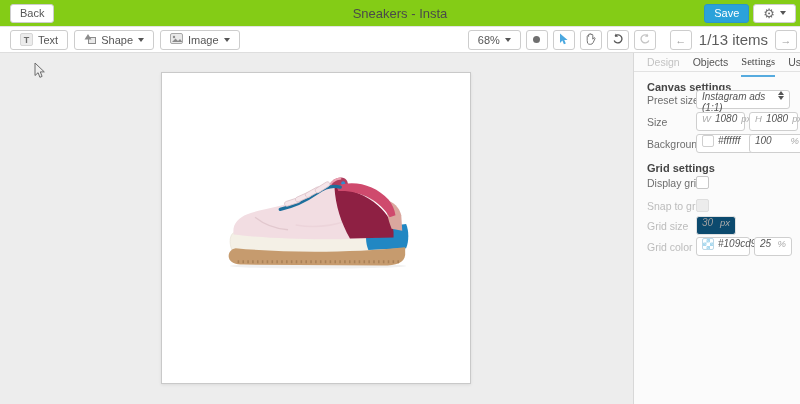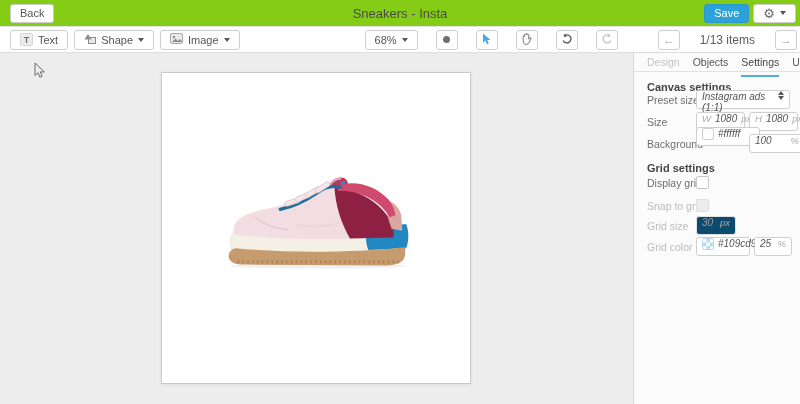"68%" .tool-right { gap: 18px -> 5px }
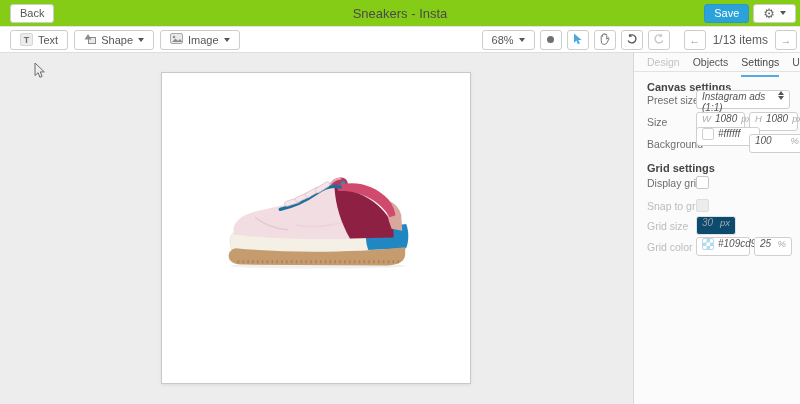"1/13 items" .counter { font-size: 12px -> 15px }
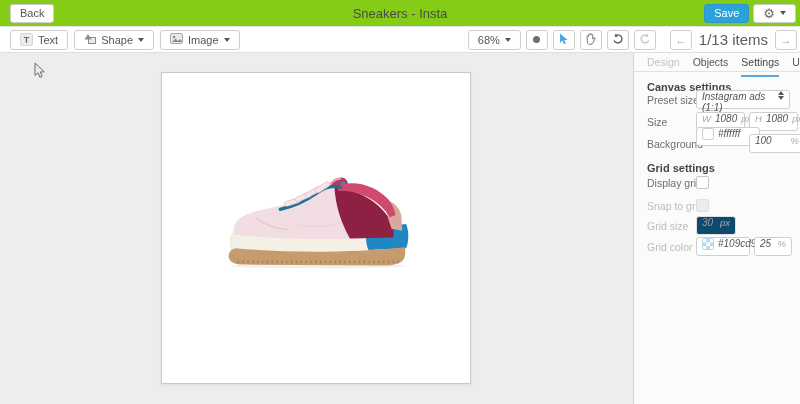"Settings" .tab.active { font-family: none -> Liberation Serif, serif }
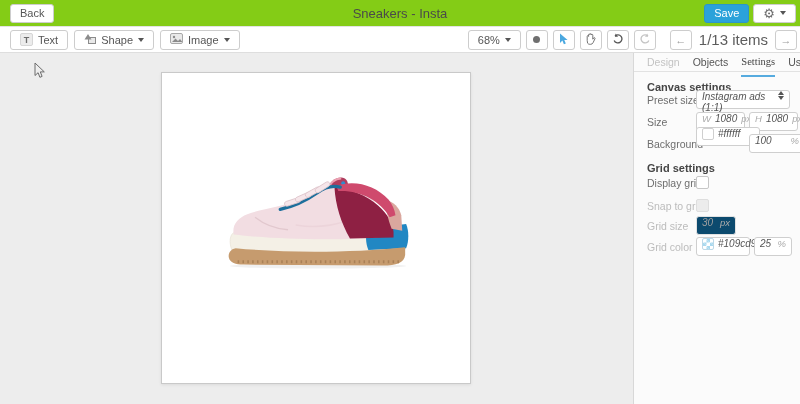"#ffffff" div.field { top: 74px -> 81px }
